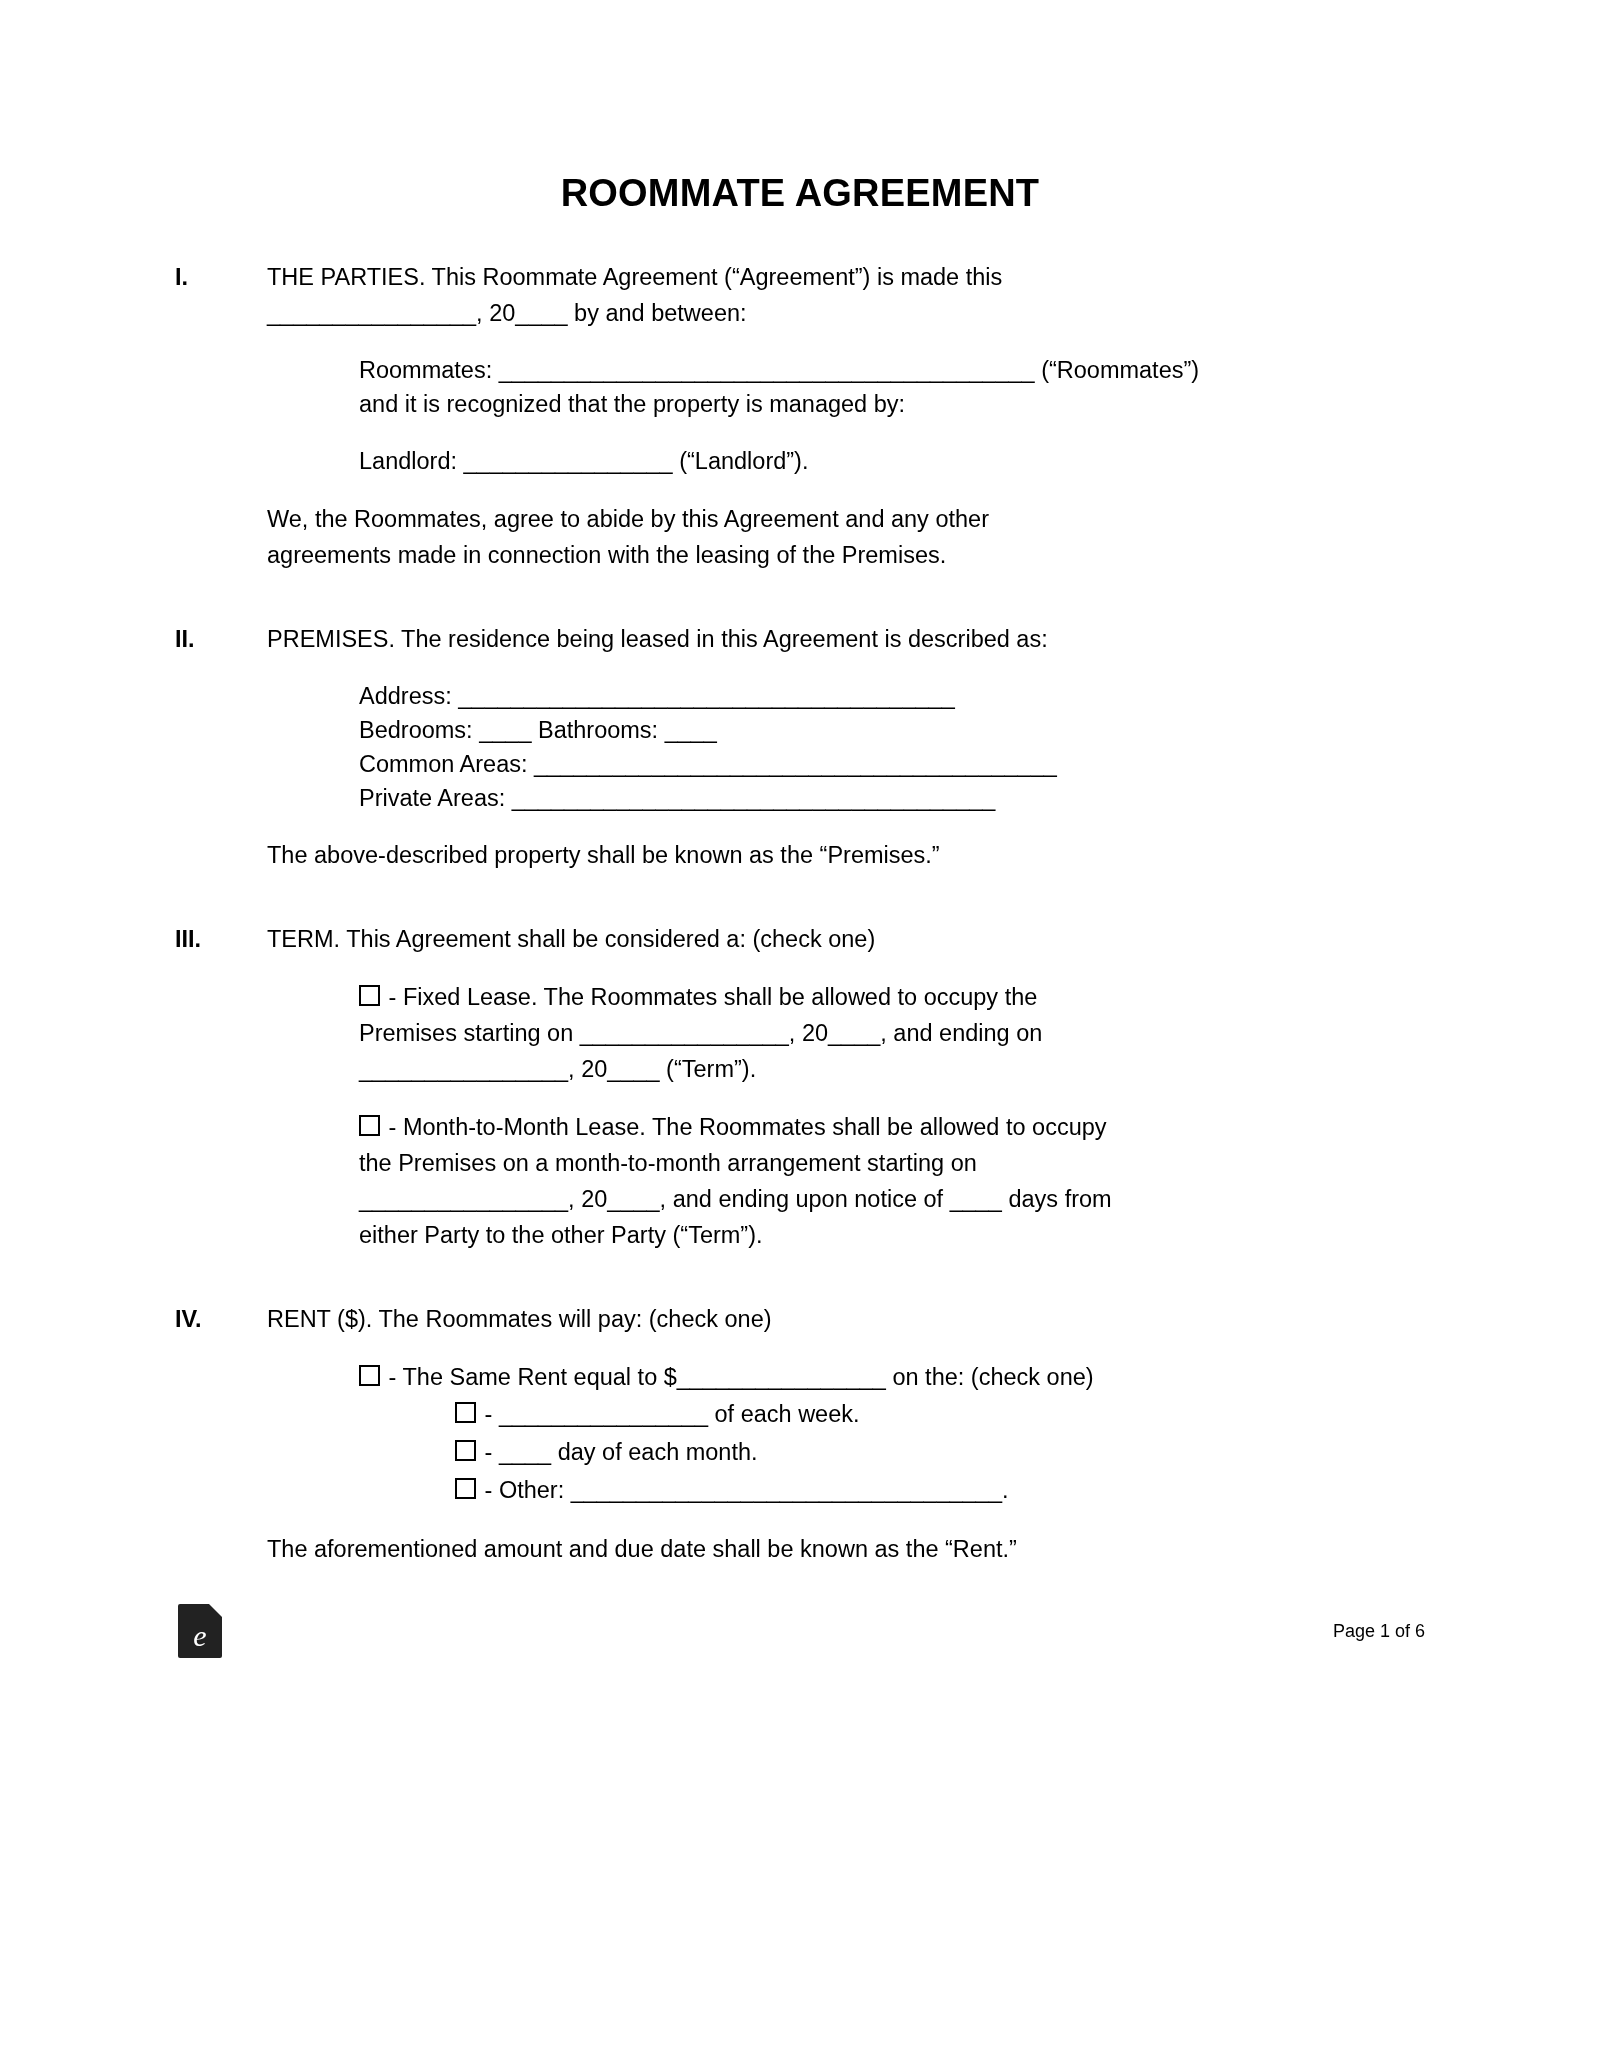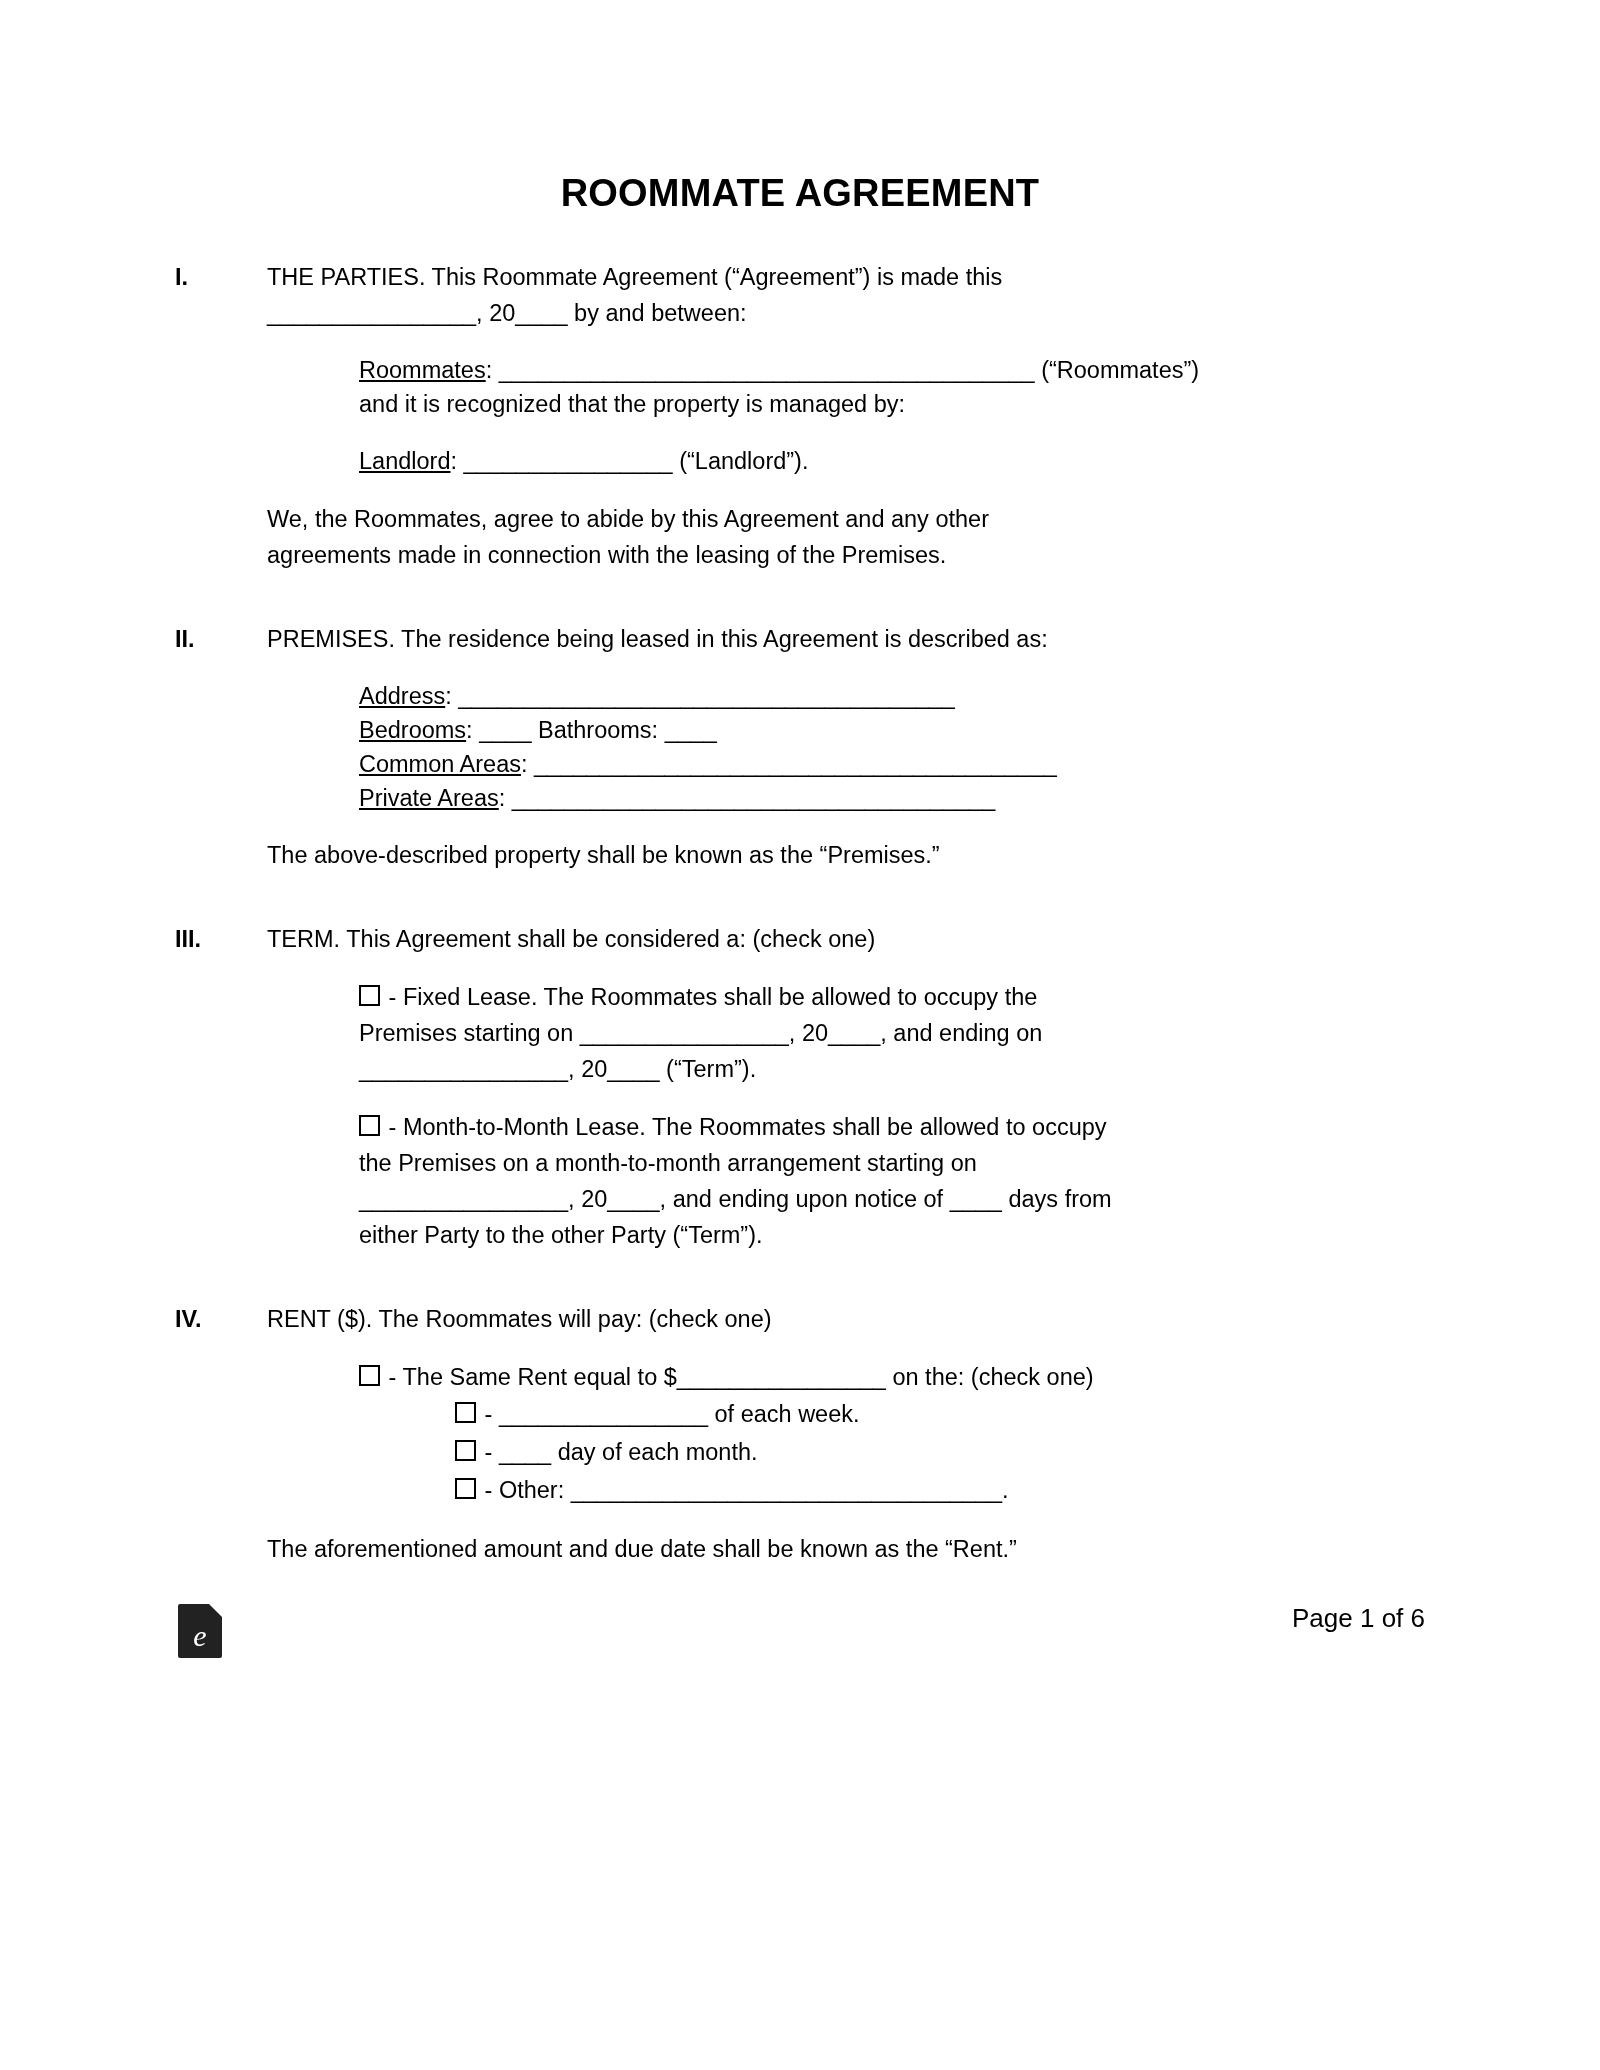"Roommates" .u { text-decoration: underline -> none }
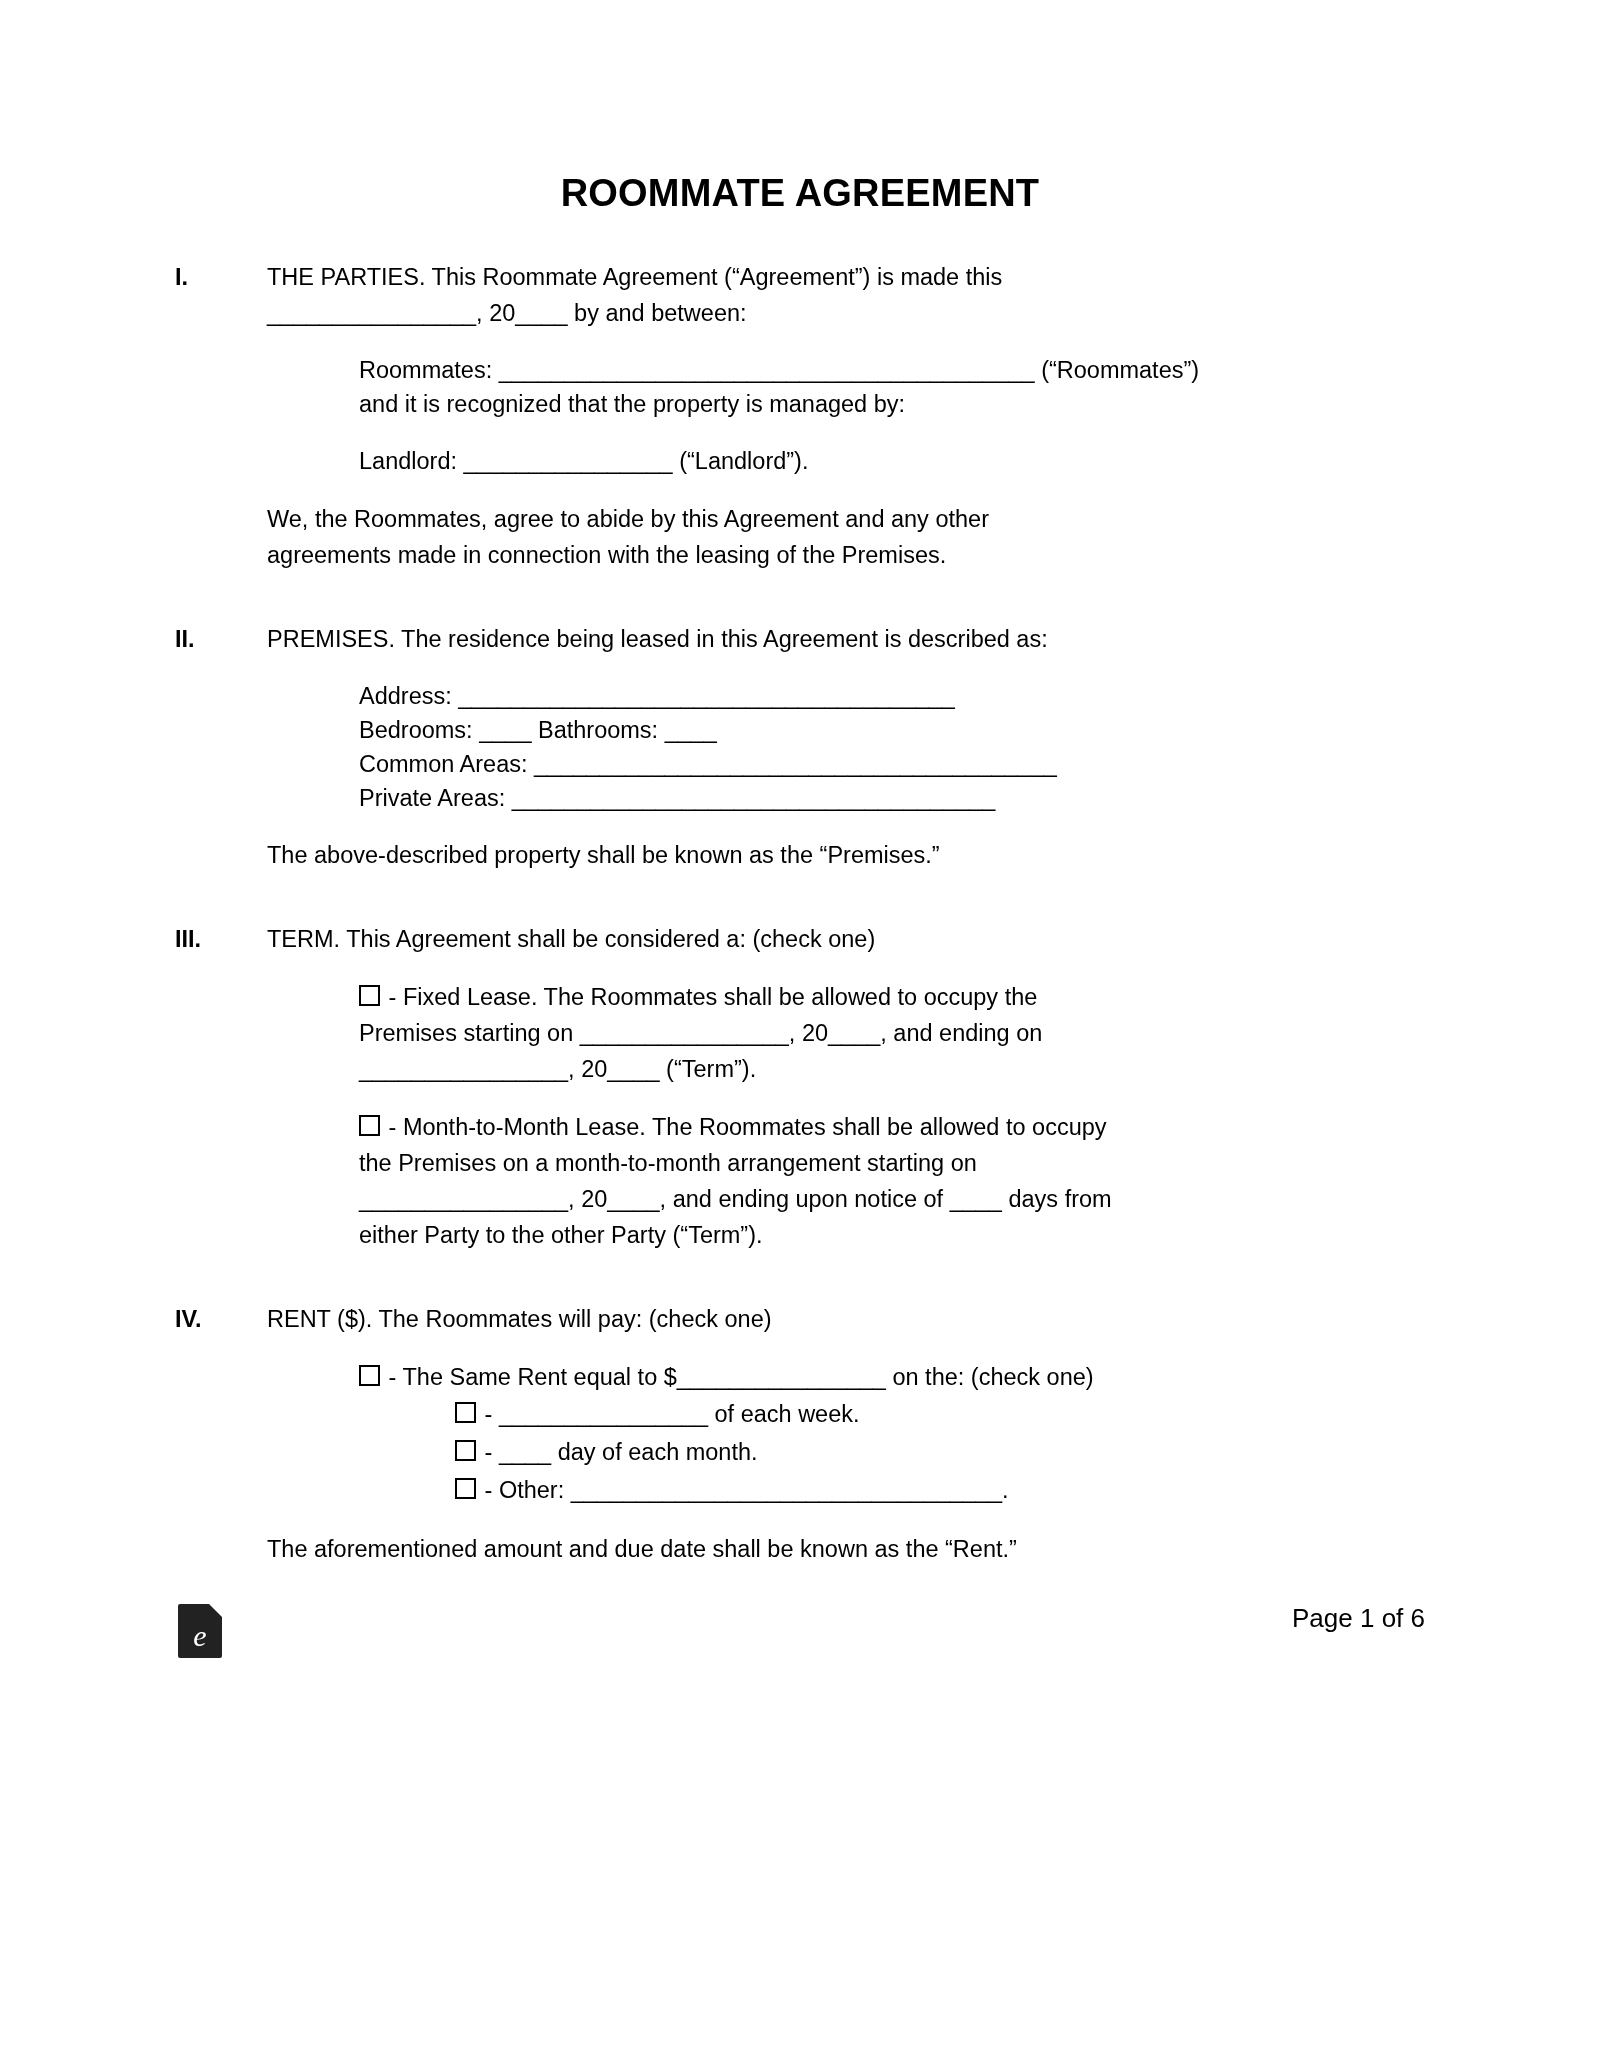"Page 1 of 6" .page-num { bottom: 68px -> 60px; font-size: 26px -> 18px }
